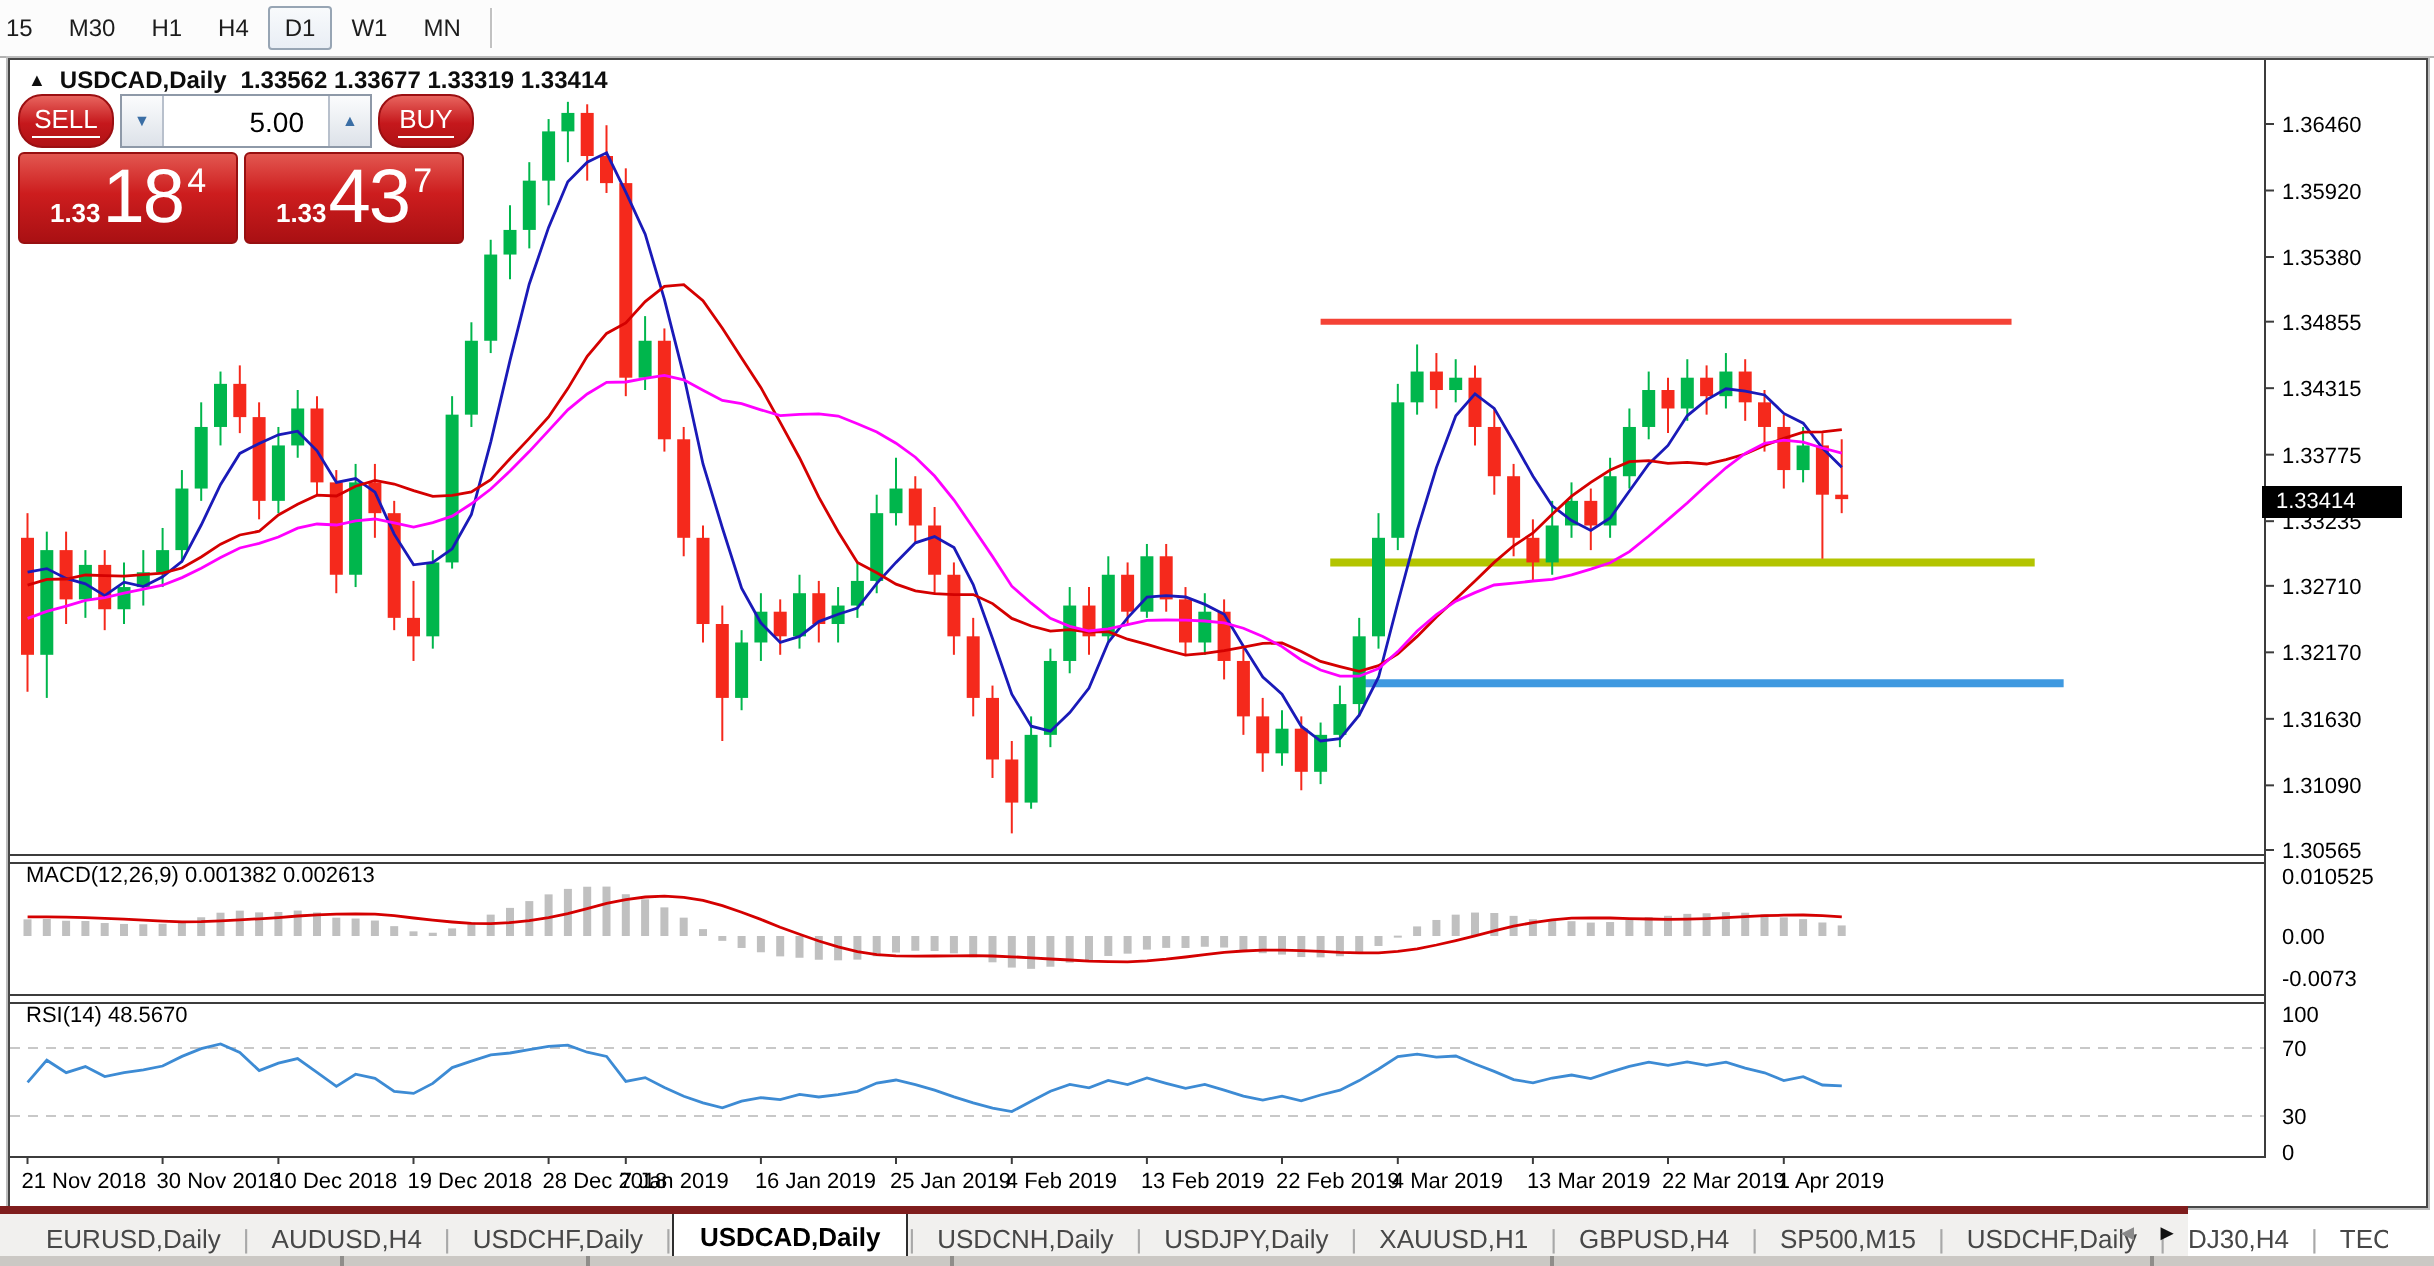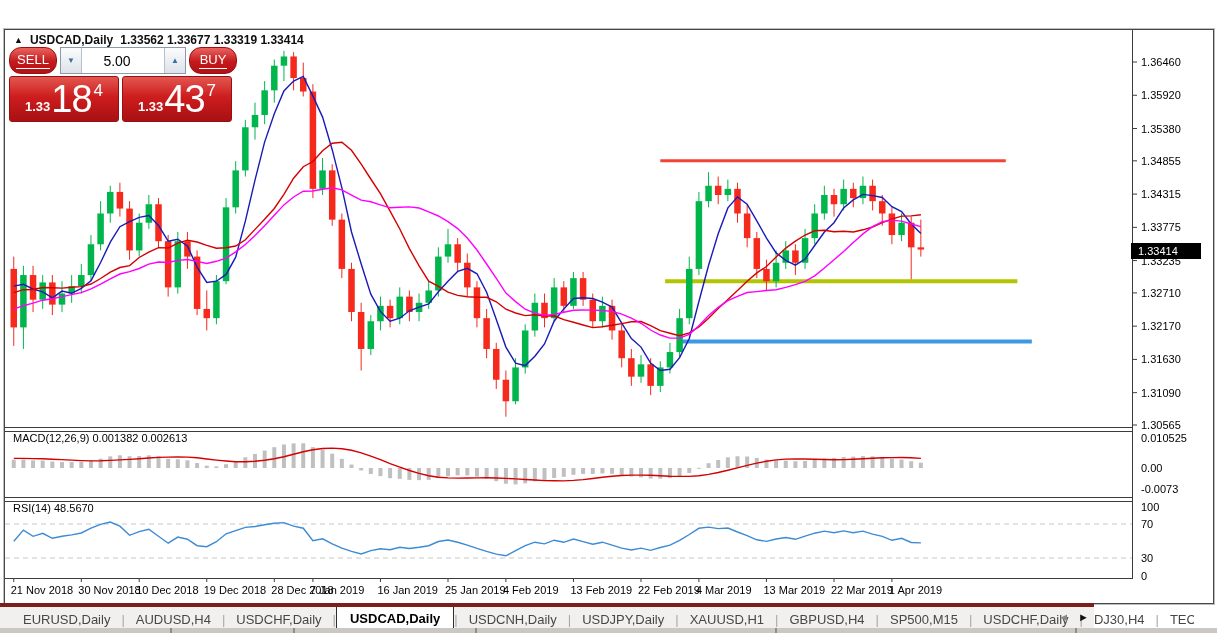"15" div.tf-toolbar { html: none -> <div> <div>15</div> <div>M30</div> <div>H1</div> <div>H4</div> <div>D1</div> <div>W1</div> <div>MN</div> <div></div> </div> }
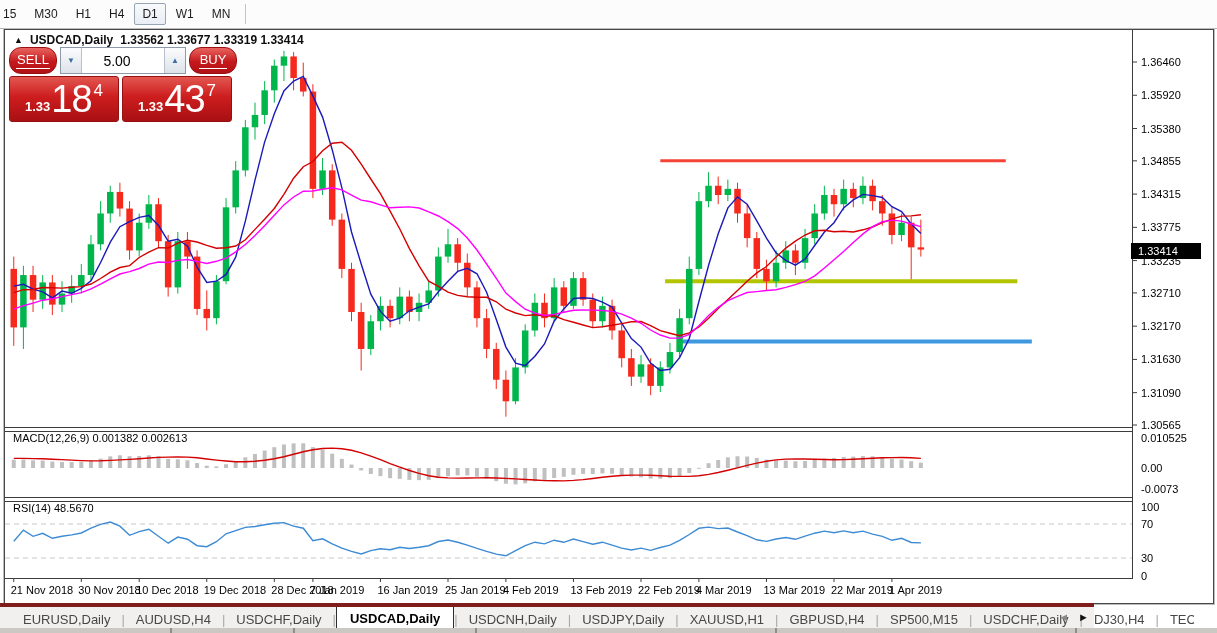"5.00" .tp-vol { text-align: center -> right }
